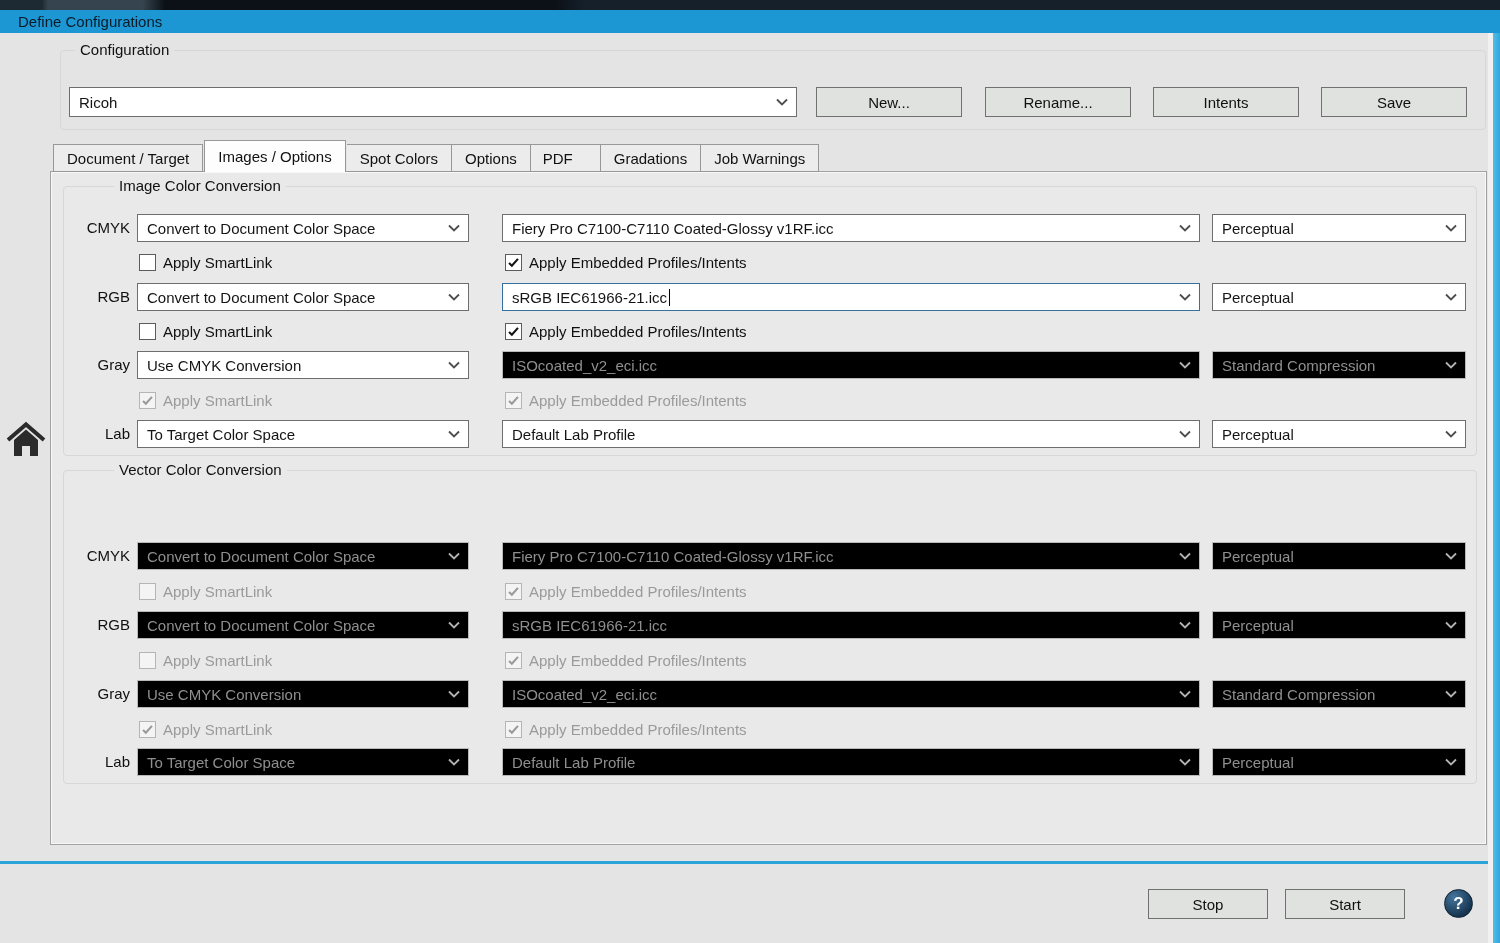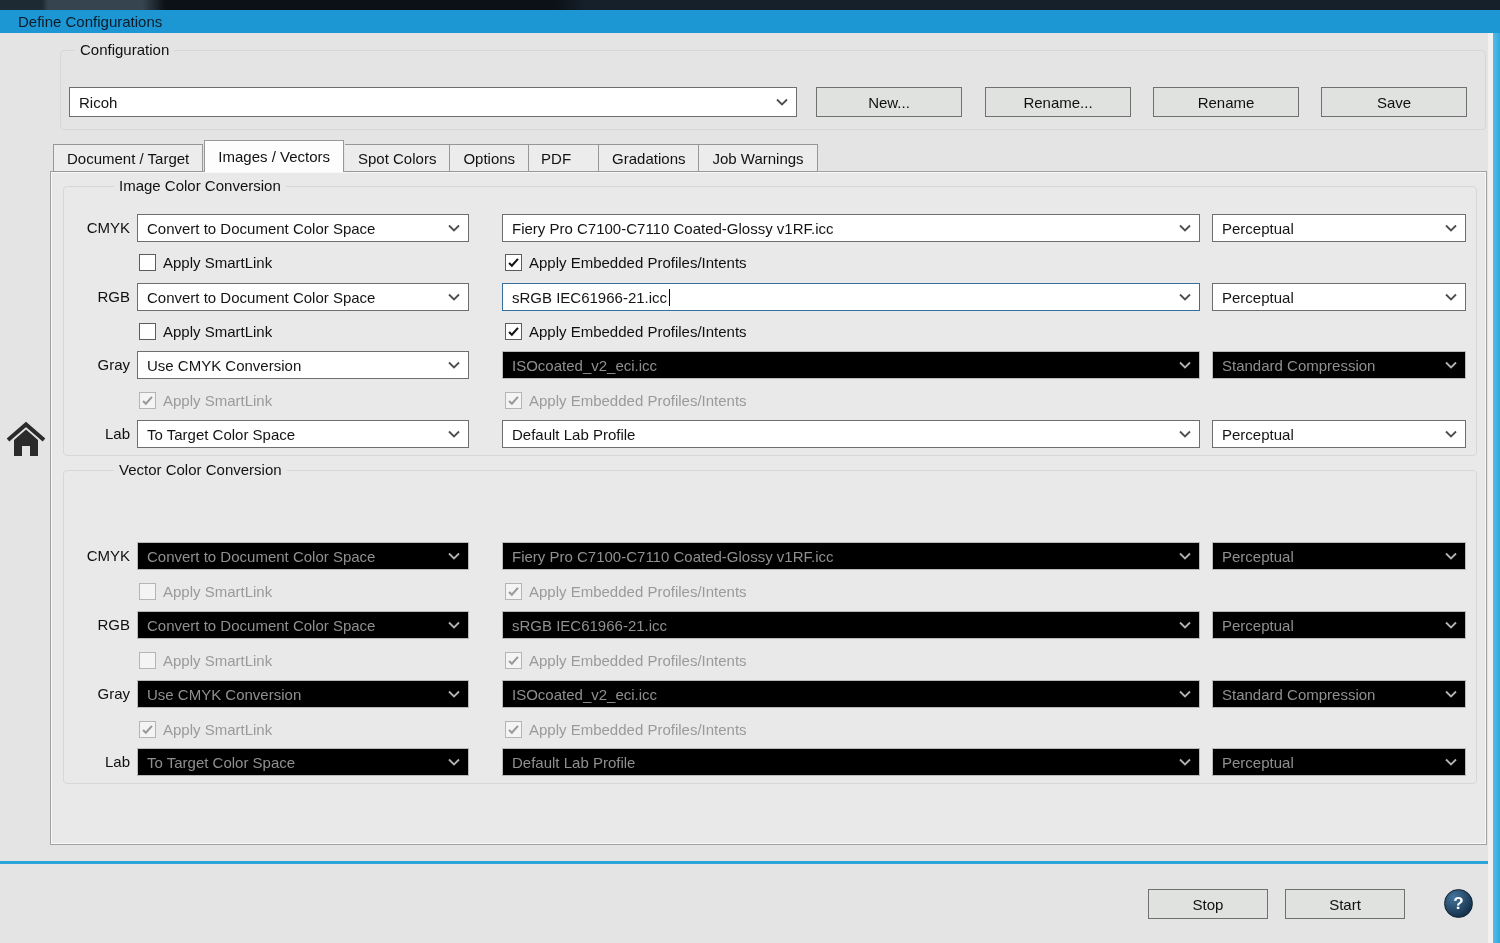"Rename" span { text: Rename -> Intents }
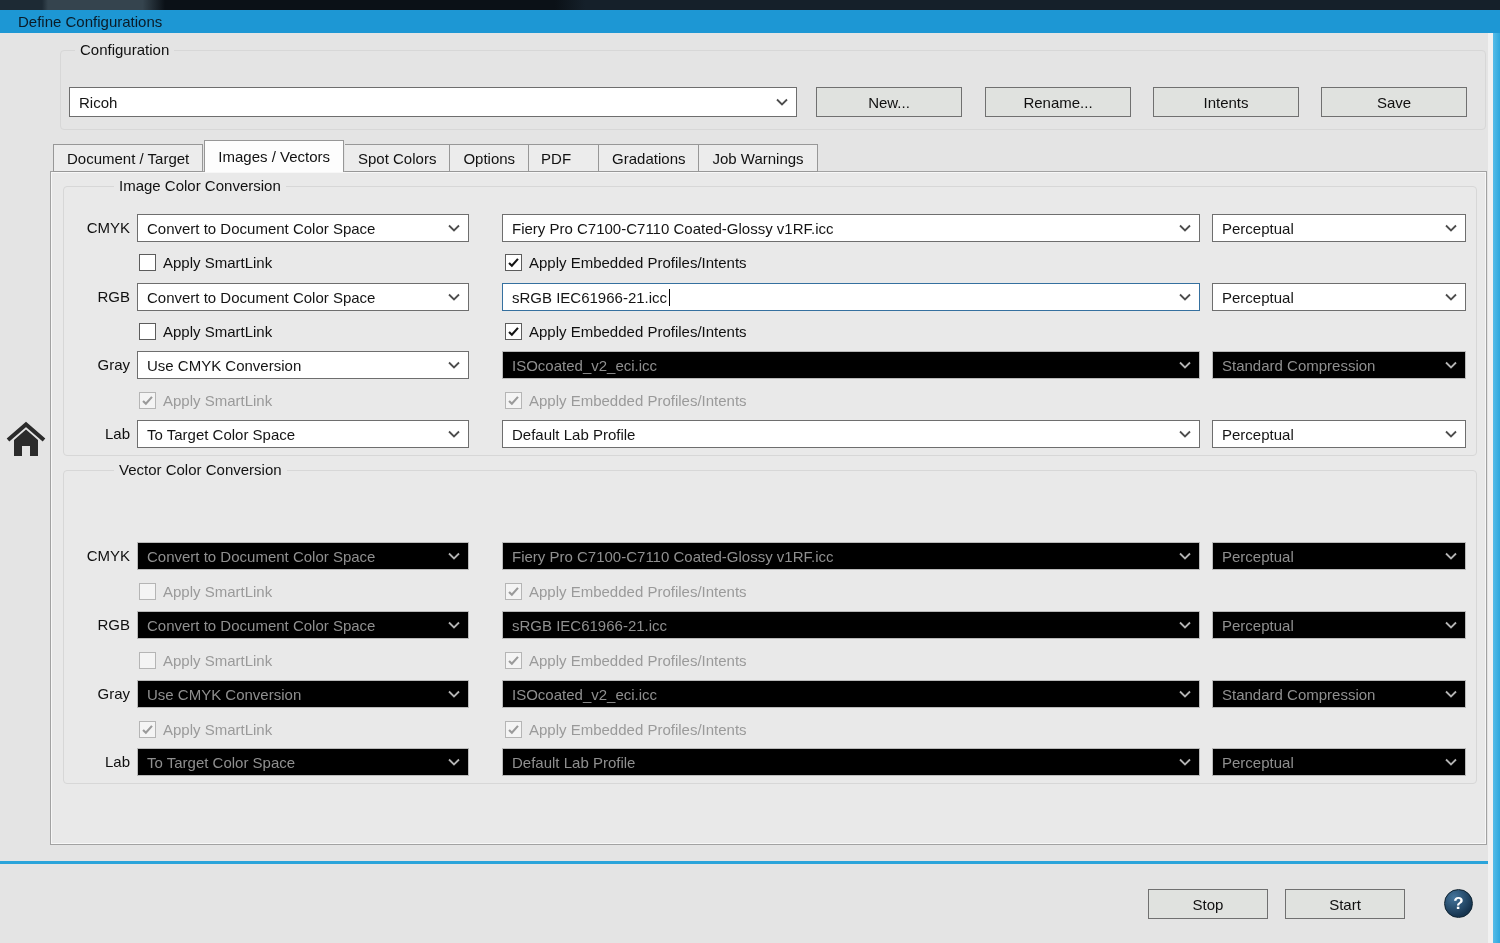"Images / Vectors" span { text: Vectors -> Options }
